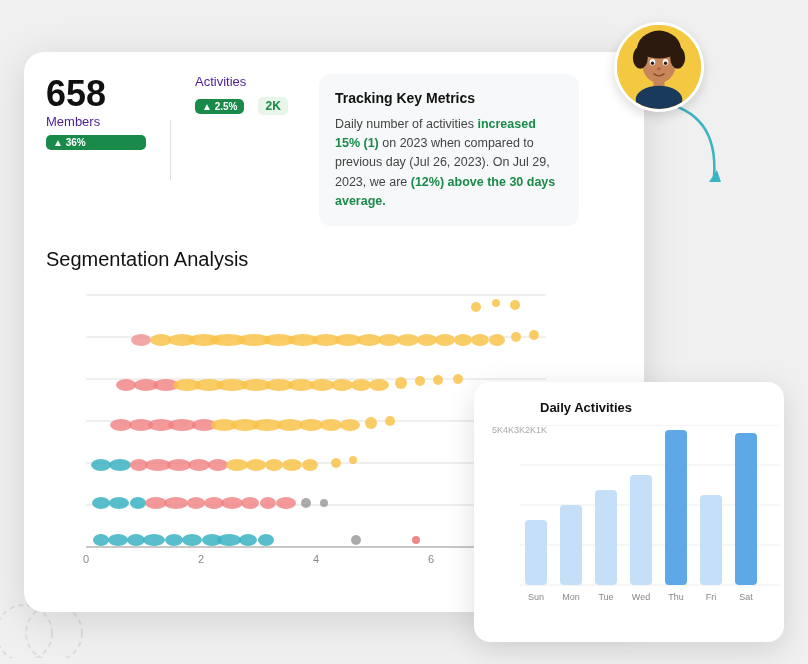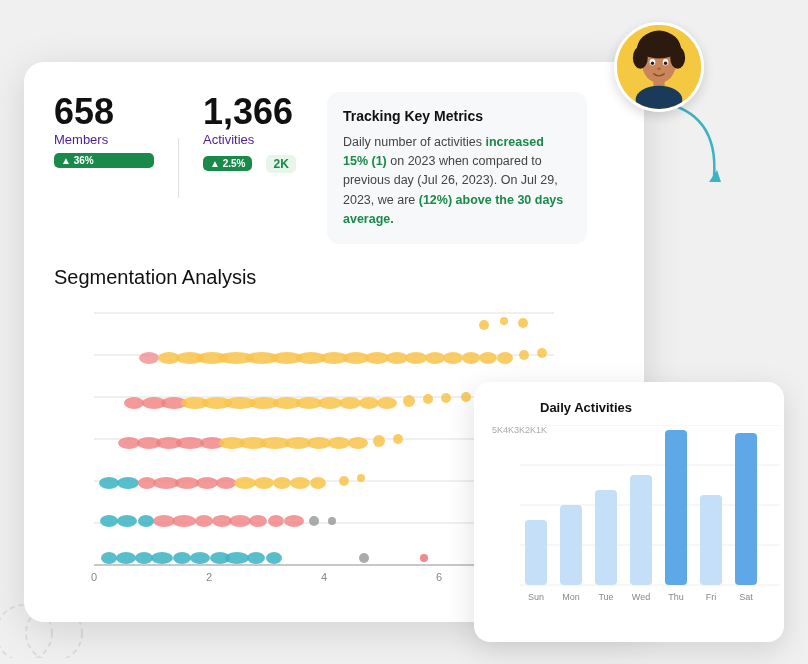"658" .main-card { margin-top: 10px -> none; padding: 30px -> 22px }
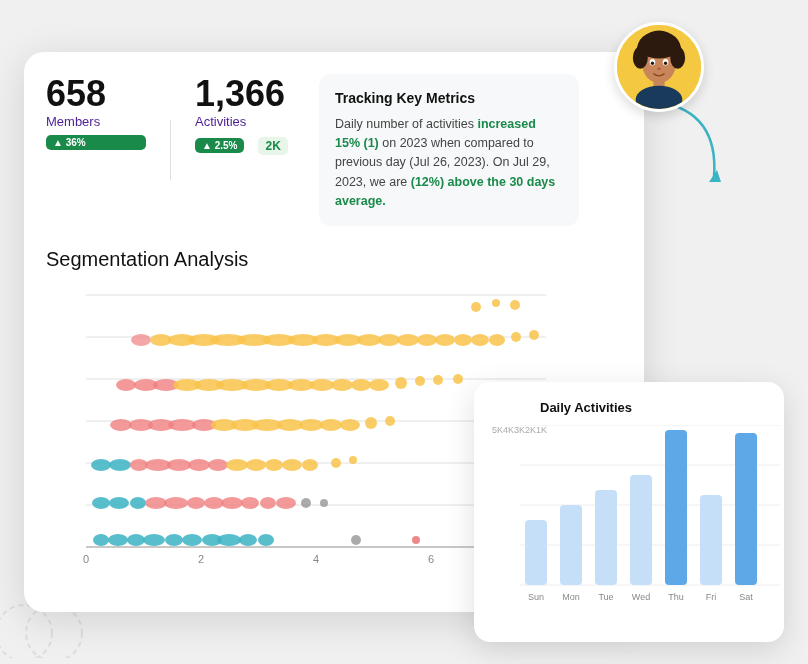"1,366" span.metric-value { html: <span>1,366</span> -> none }
